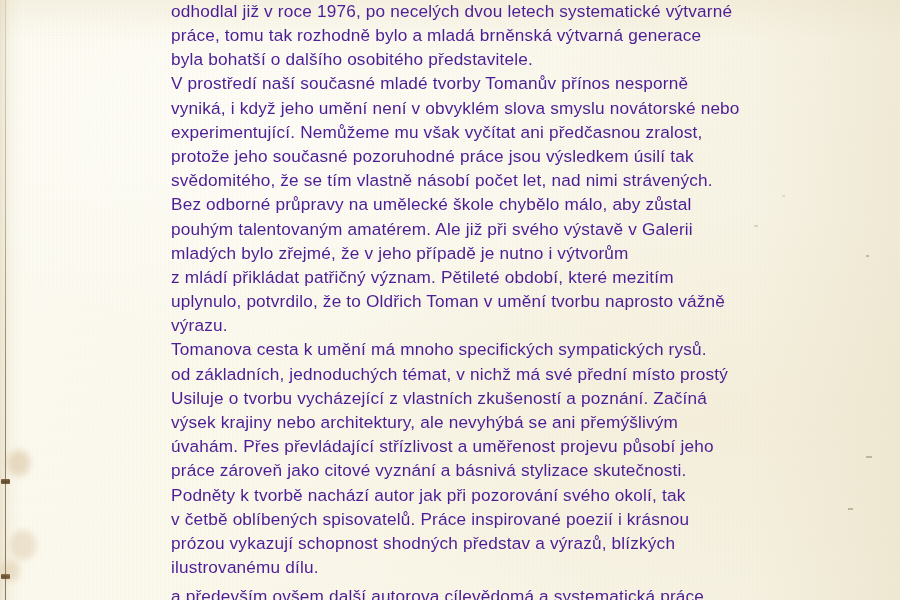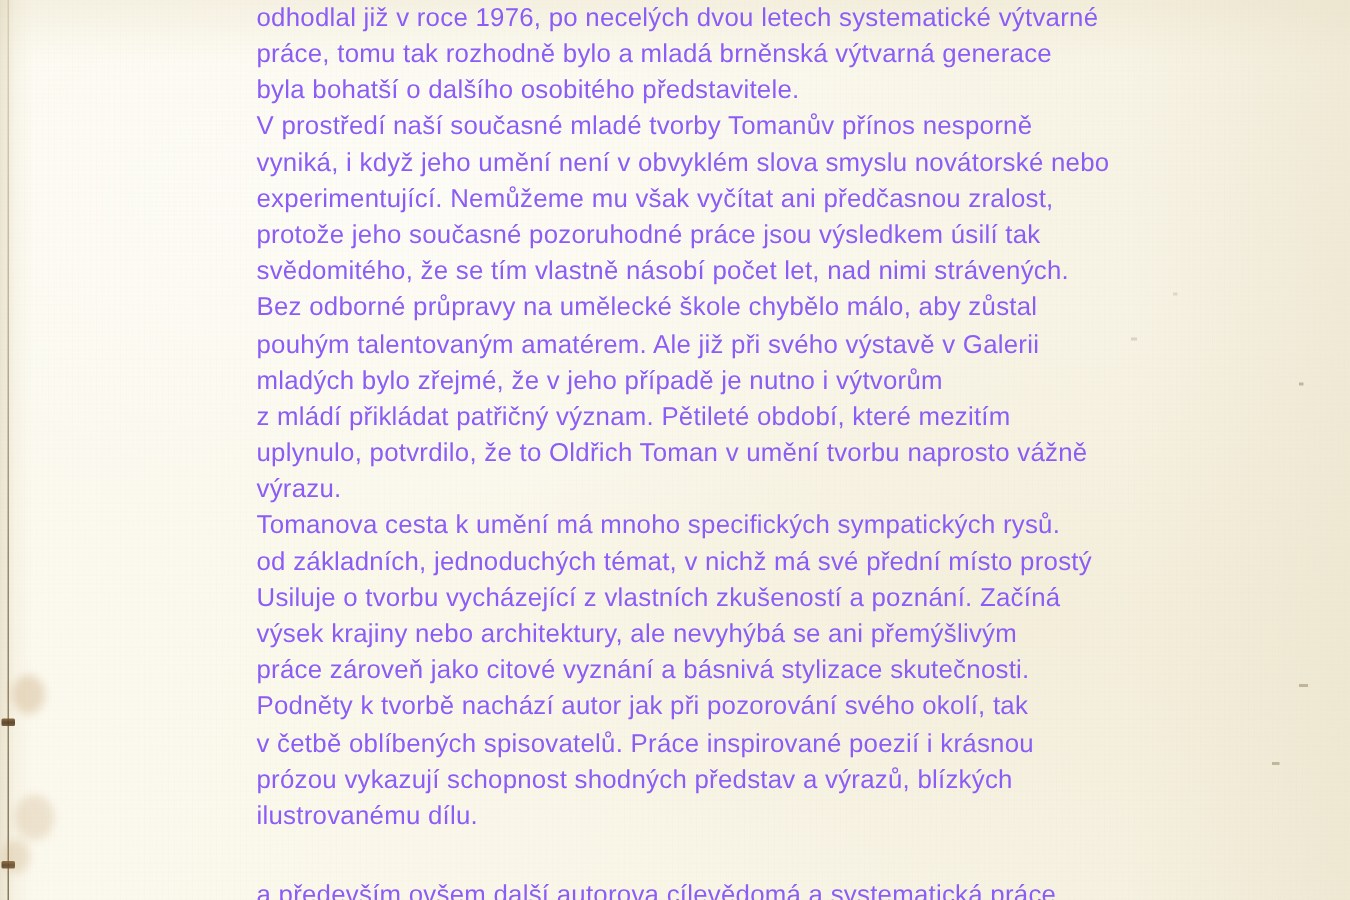"odhodlal již v roce 1976," .line { color: #8b5cf6 -> #4c1d95 }
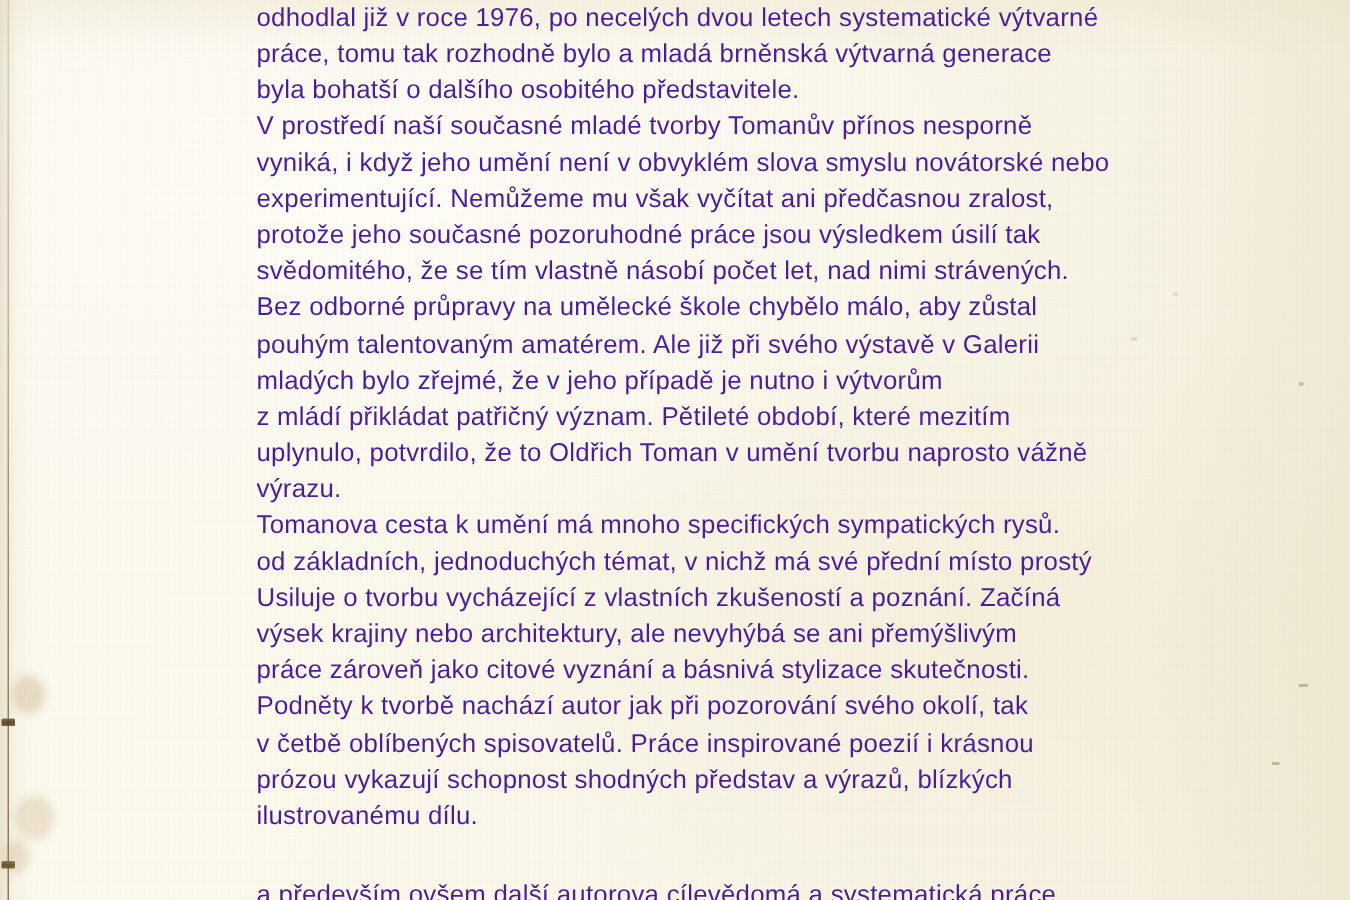"úvahám. Přes převládající střízlivost a" div.line { html: none -> <div>úvahám. Přes převládající střízlivost a uměřenost projevu působí jeho</div> }
